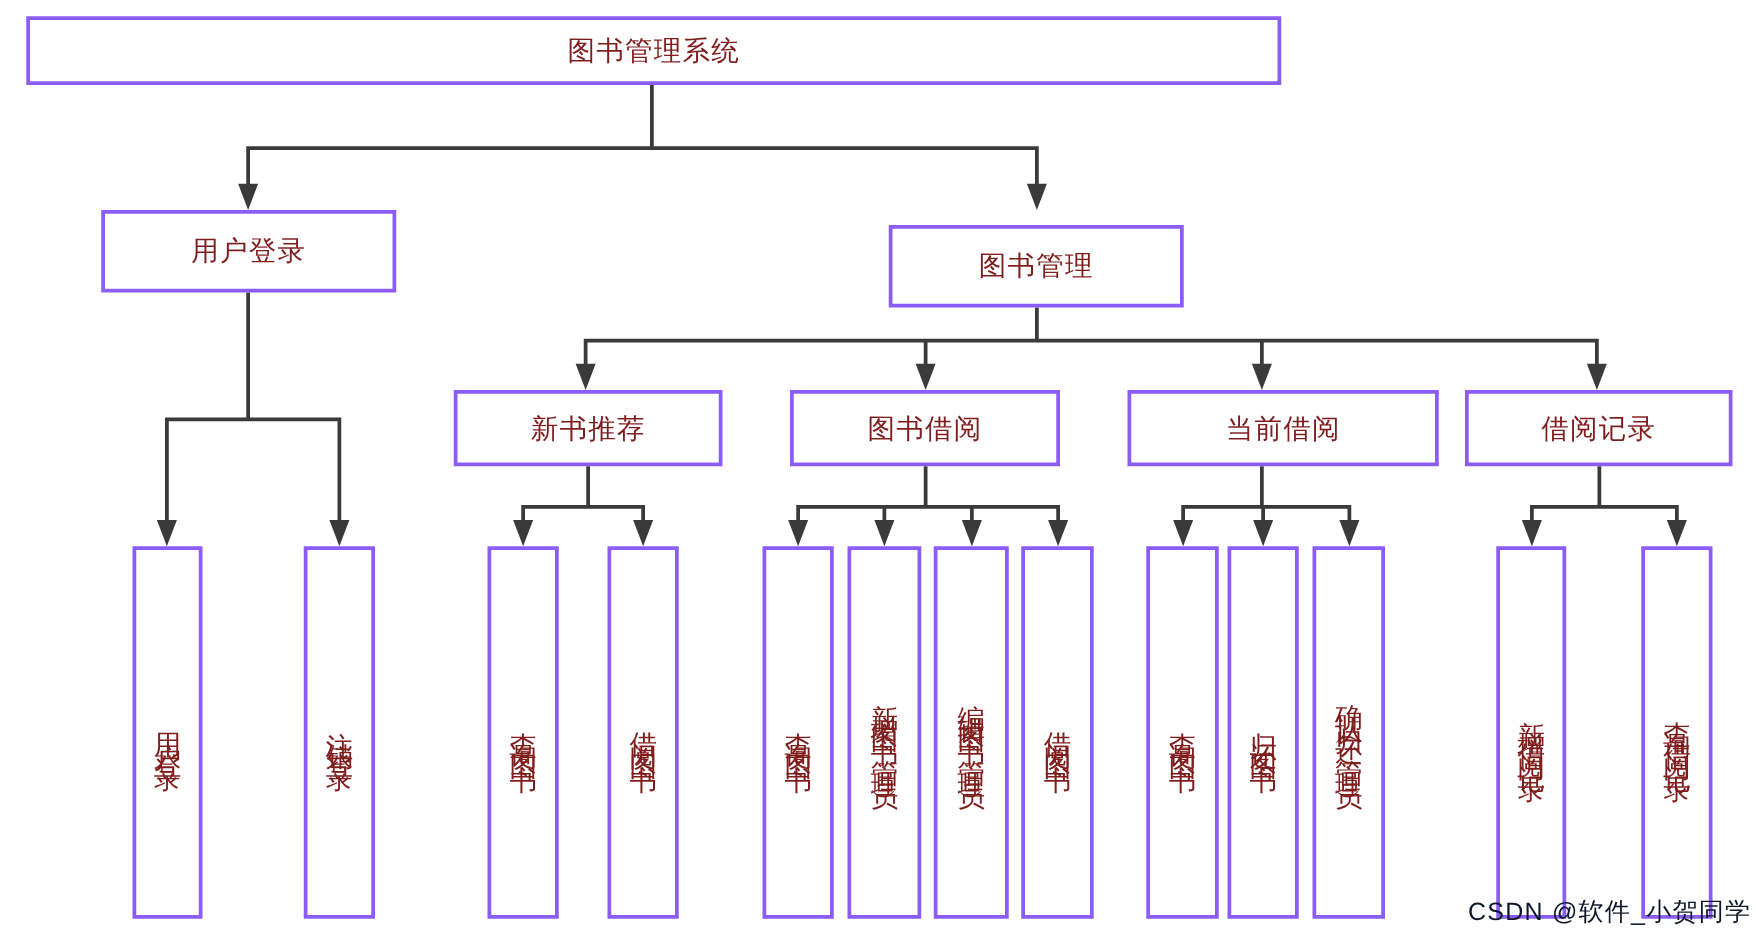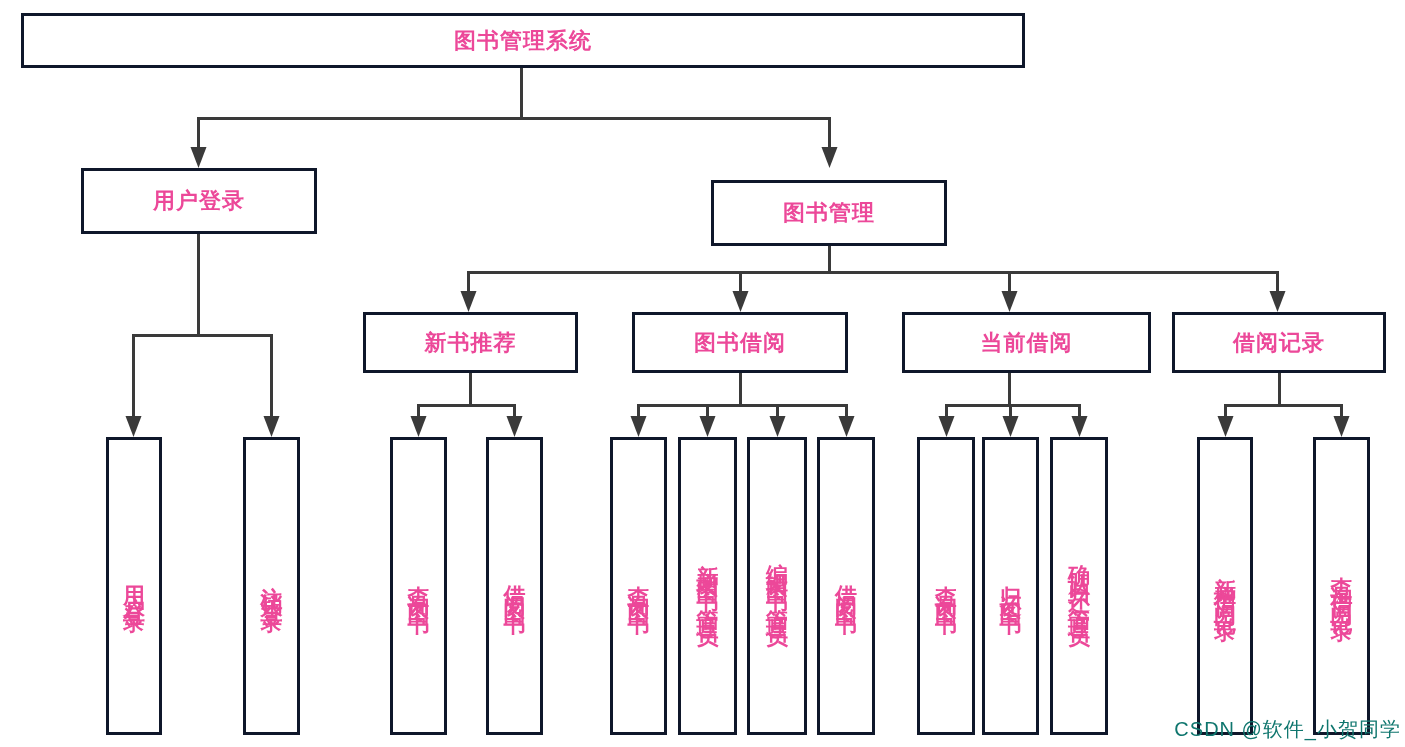"图书管理系统" .box { border: 3px solid #0f172a -> 3px solid #8b5cf6; color: #ec4899 -> #7f1d1d; font-weight: bold -> none }
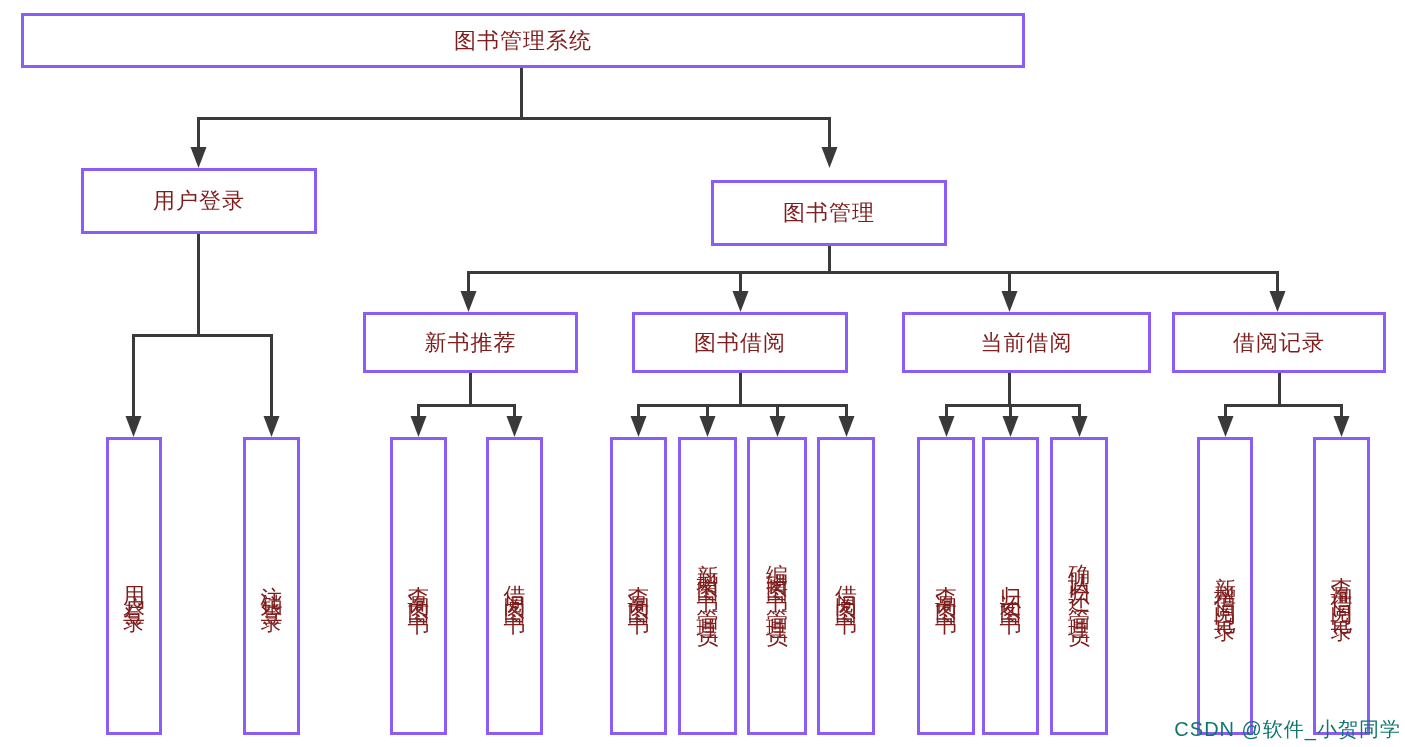"CSDN @软件_小贺同学" .watermark { color: #0f766e -> #0f172a }
